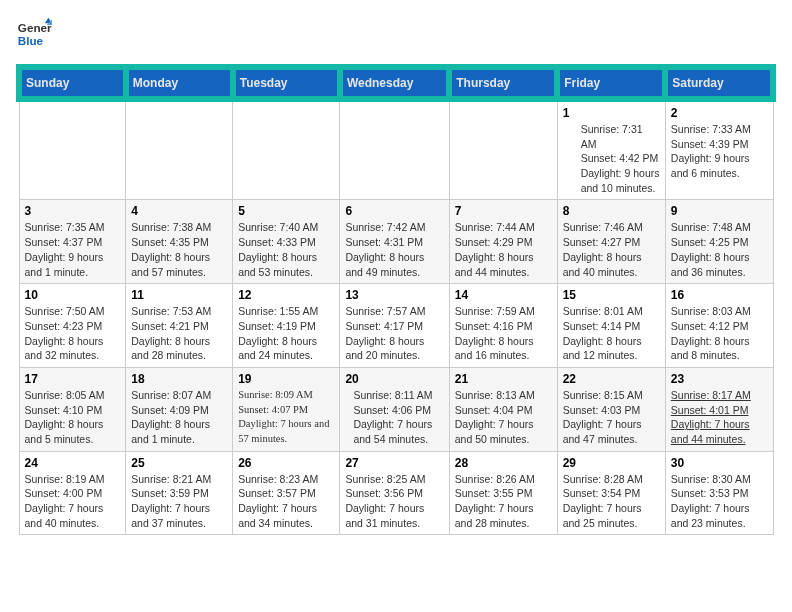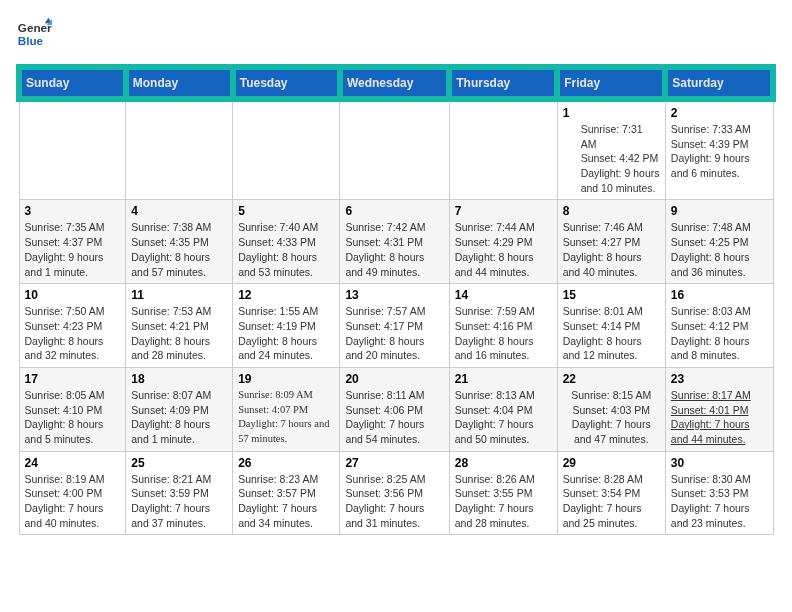"Sunrise: 8:11 AM" div.day-info { margin-left: none -> 8px }
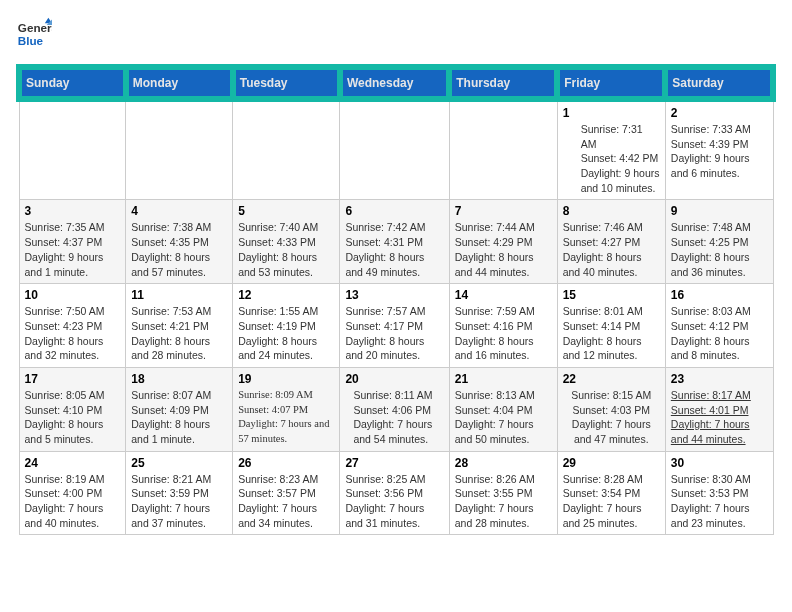"Sunrise: 8:15 AM" div.day-info { text-align: center -> none }
